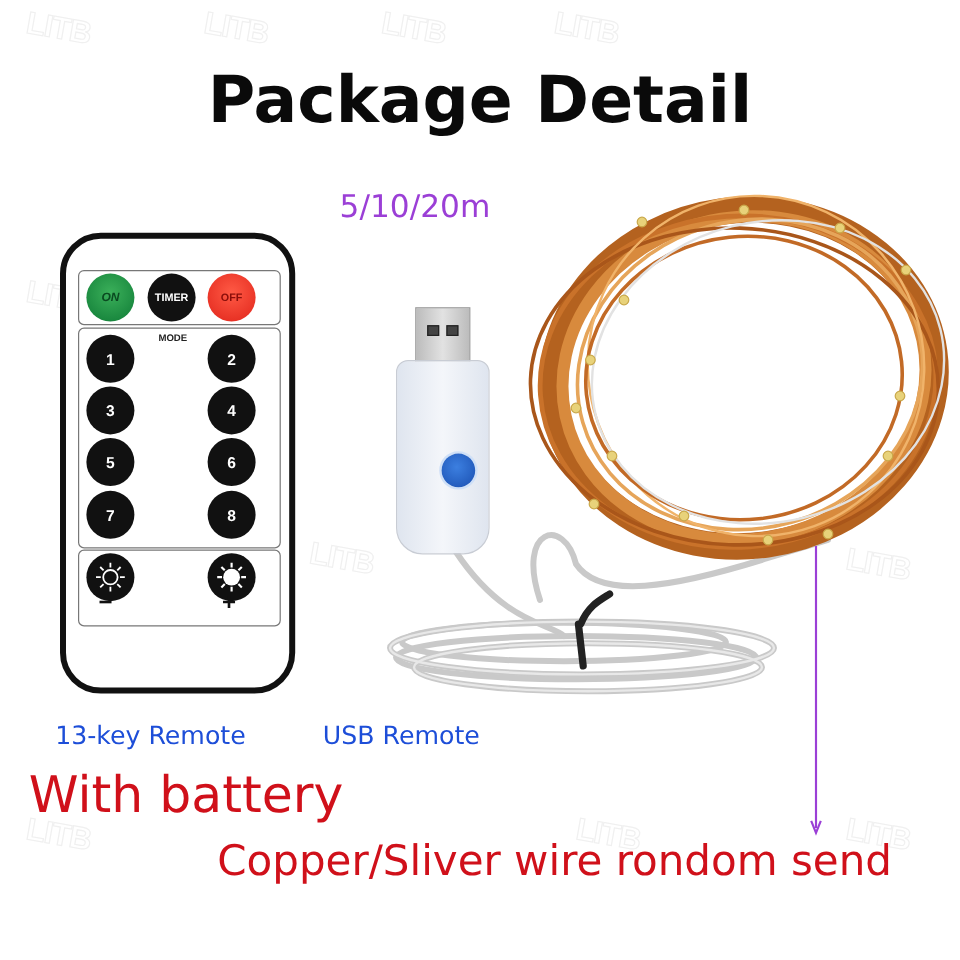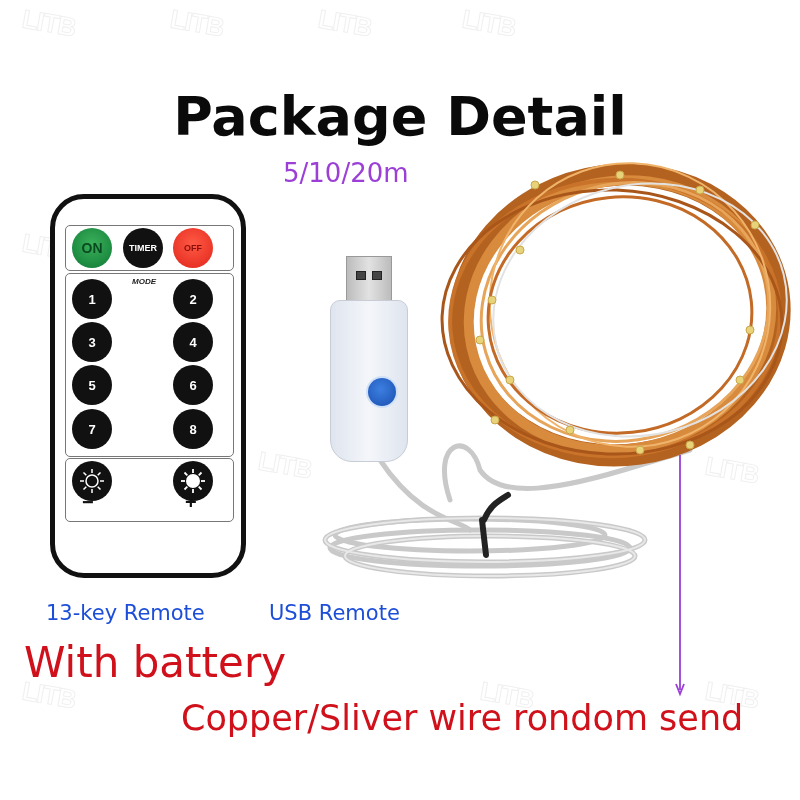"Package Detail" .title { margin-top: 33px -> none }
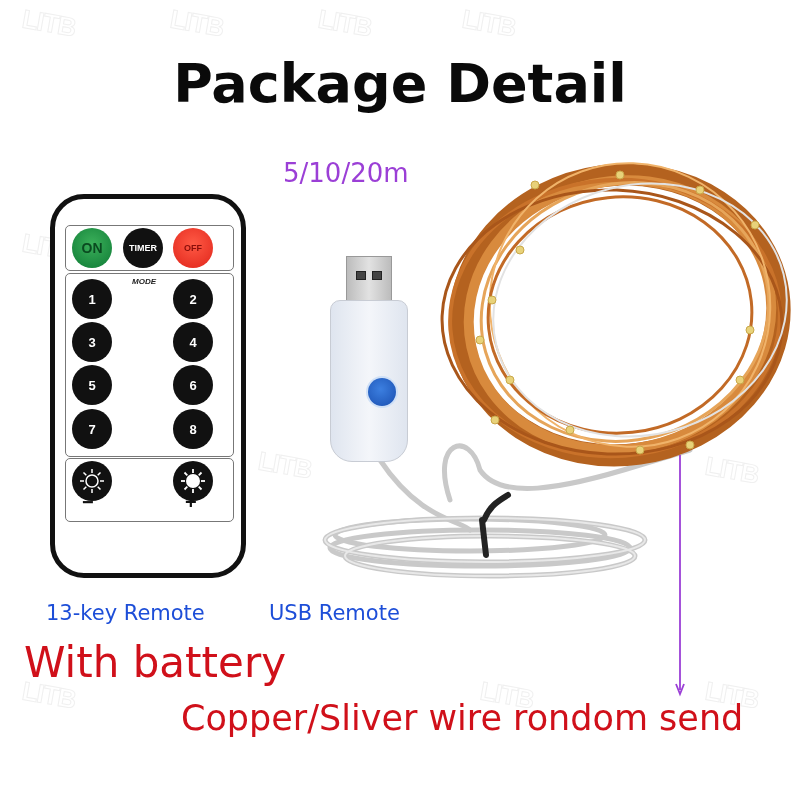"ON" .btn.on { font-size: 14px -> 10px; font-style: none -> italic }
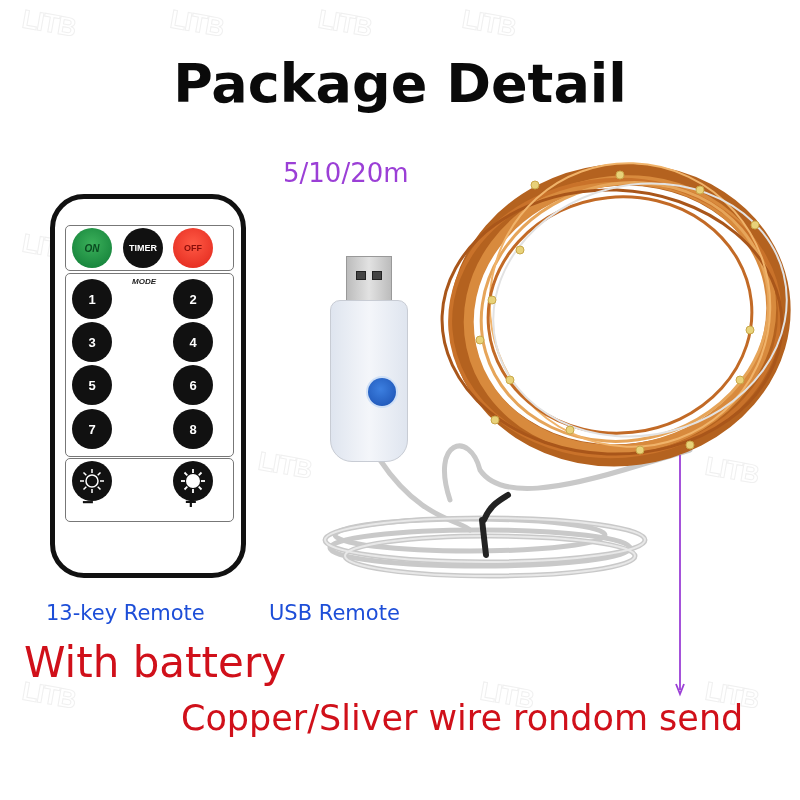"MODE" div.plabel { font-style: italic -> none }
